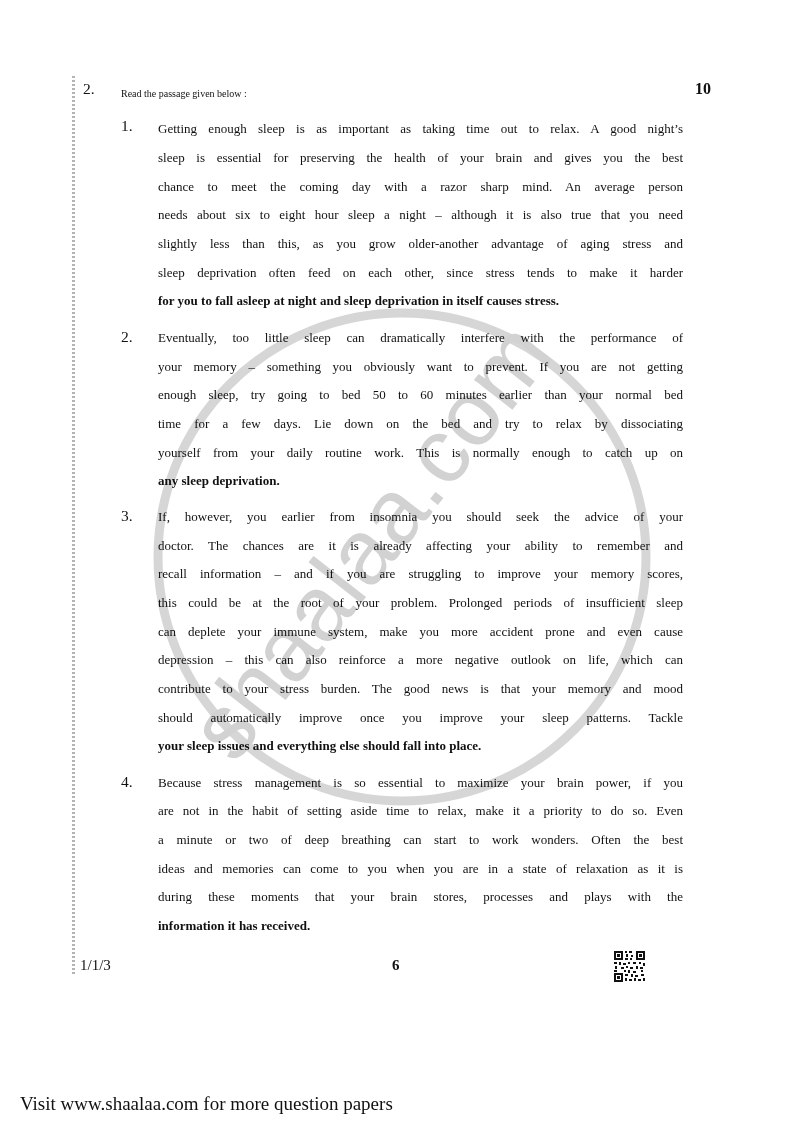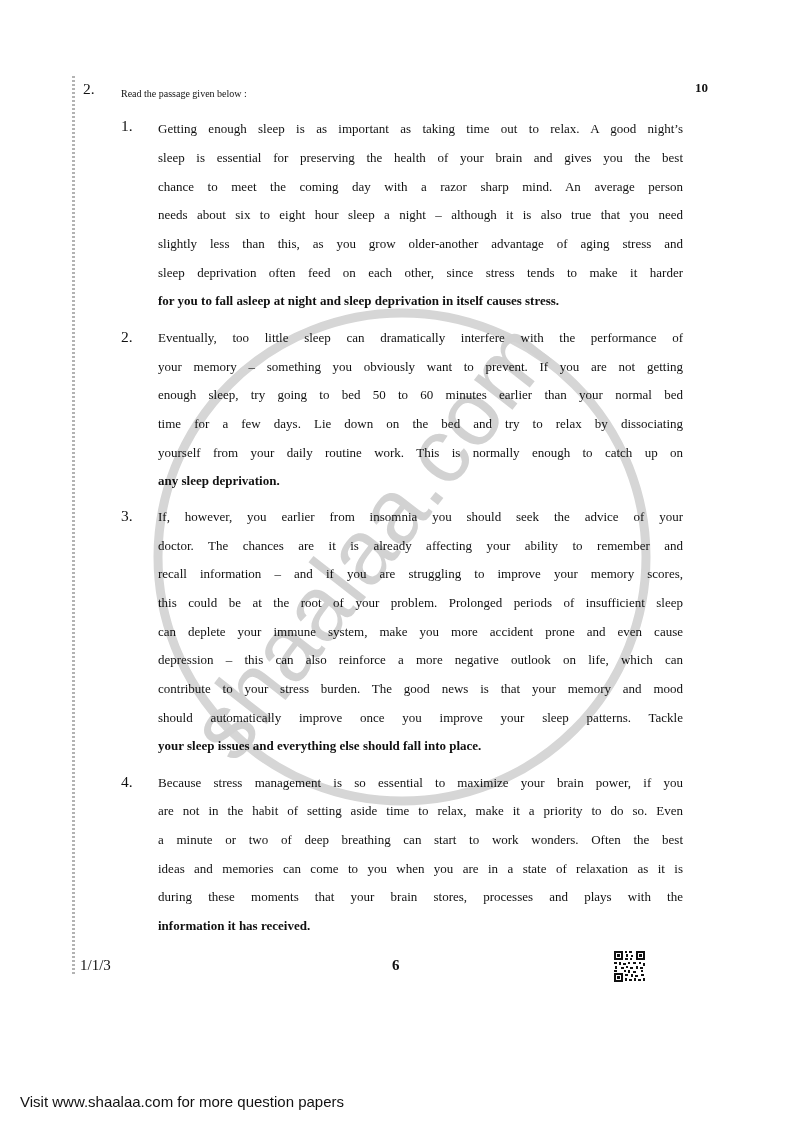"10" .marks { font-size: 13px -> 16px }
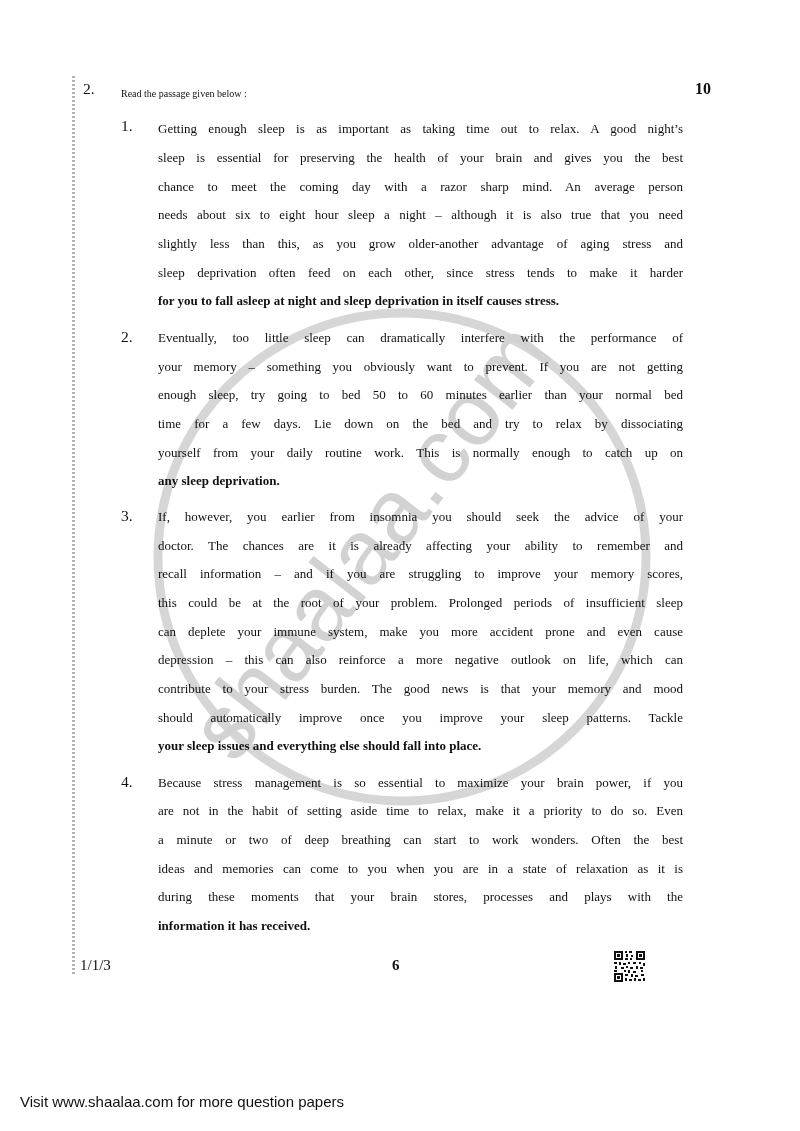"Visit www.shaalaa.com for more question" .site-note { font-family: Liberation Sans, sans-serif -> Liberation Serif, serif; font-size: 15px -> 19px }
